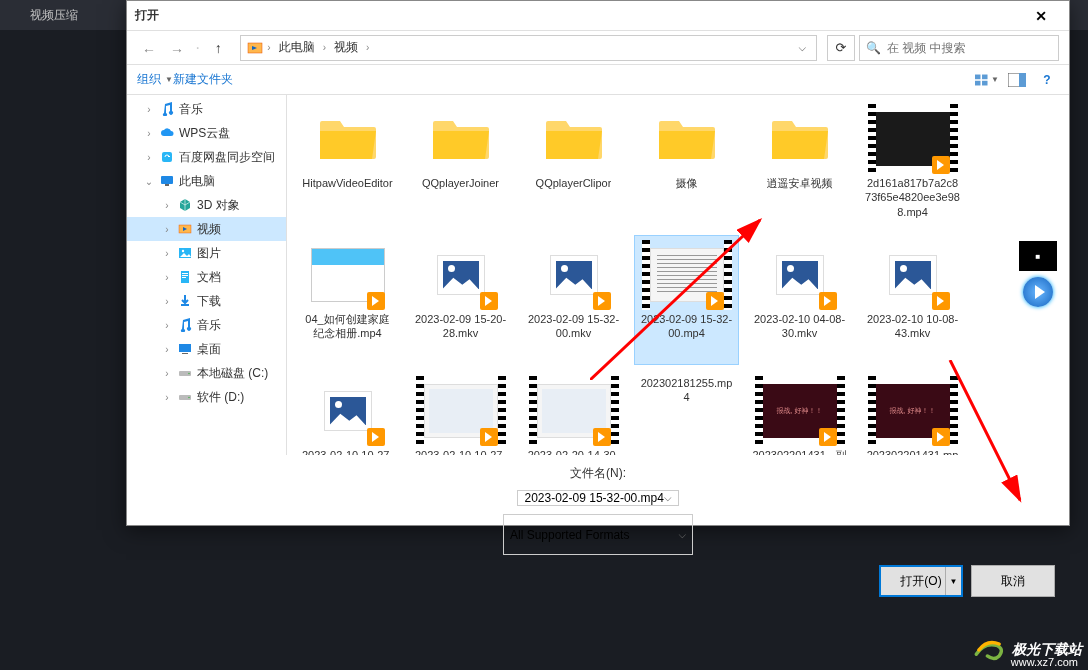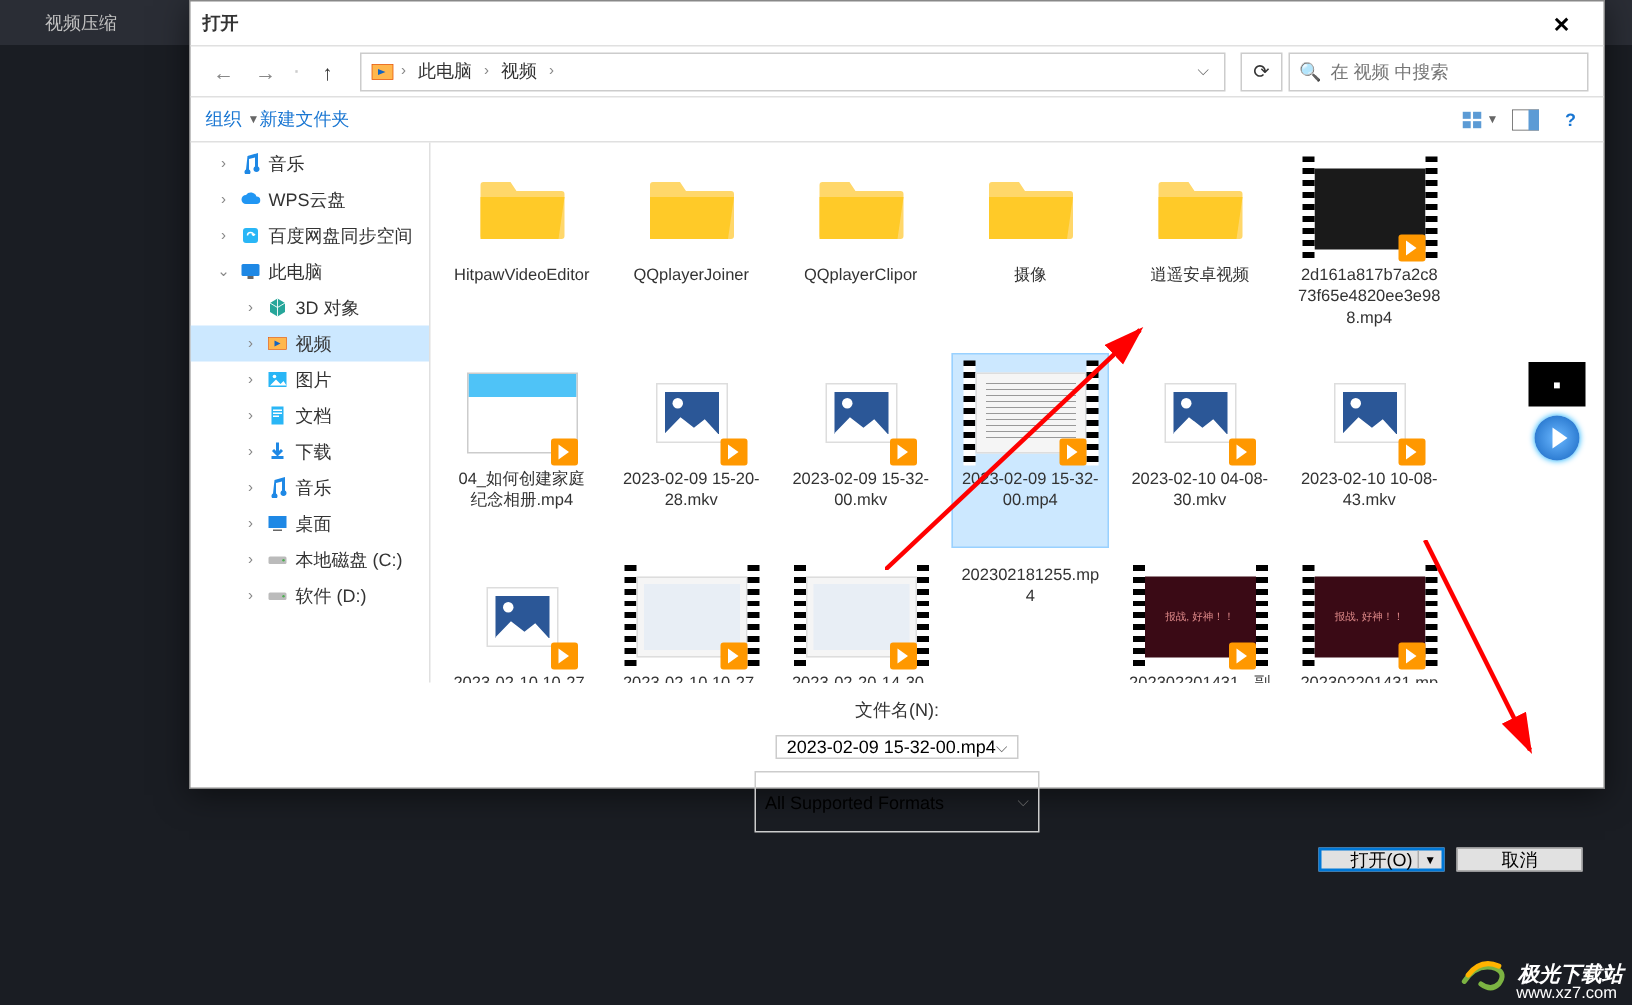"打开(O)" .btn { height: 16px -> 32px }
